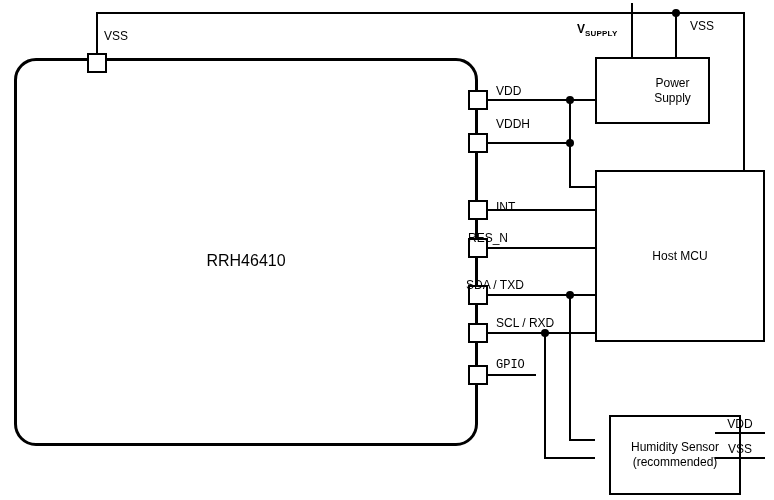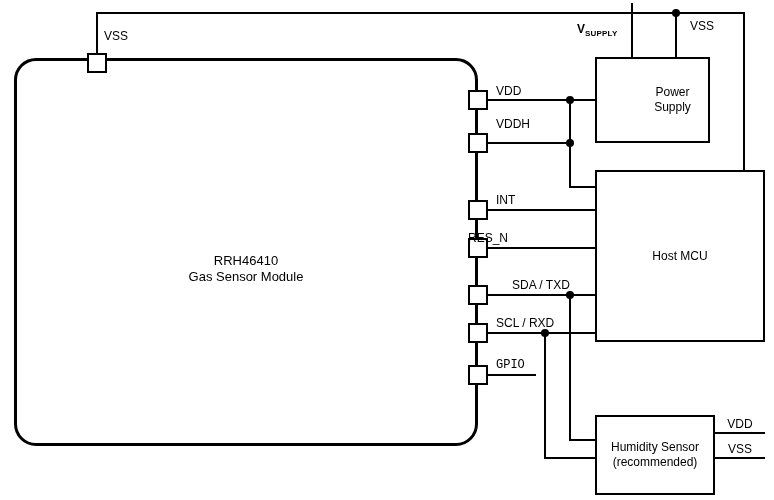"Power" div.box { height: 86px -> 67px }
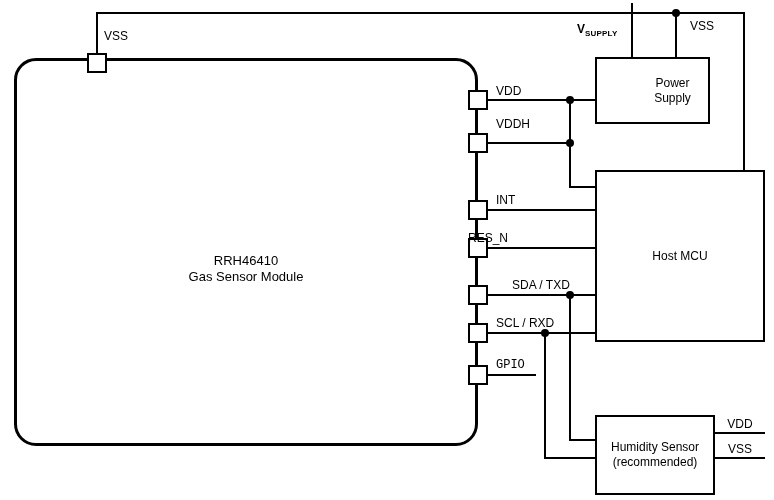"INT" div.lbl { top: 193px -> 200px }
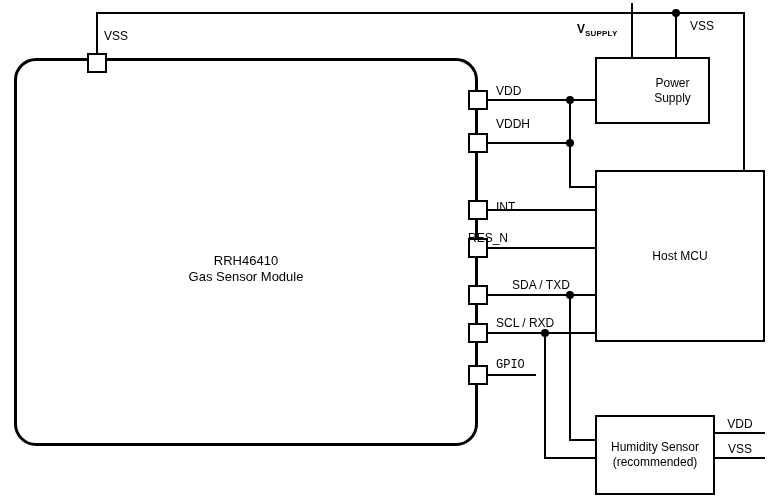"RRH46410" .module-title { font-size: 13px -> 16px }
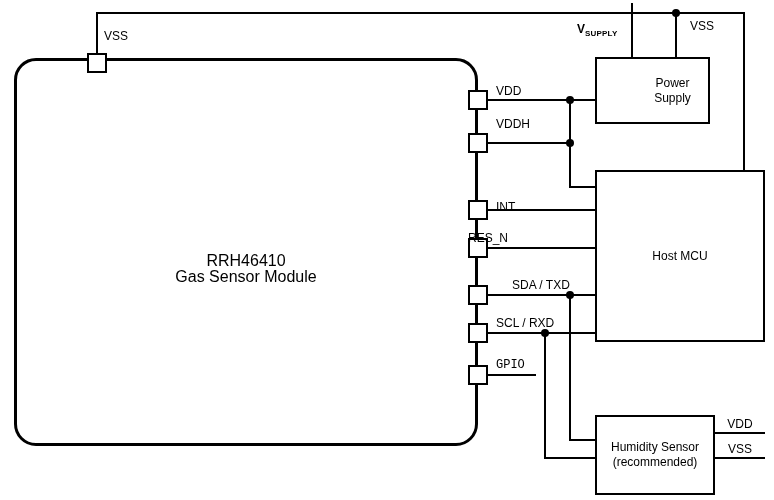"Gas Sensor Module" div.module-title { html: <div>Gas Sensor Module</div> -> none }
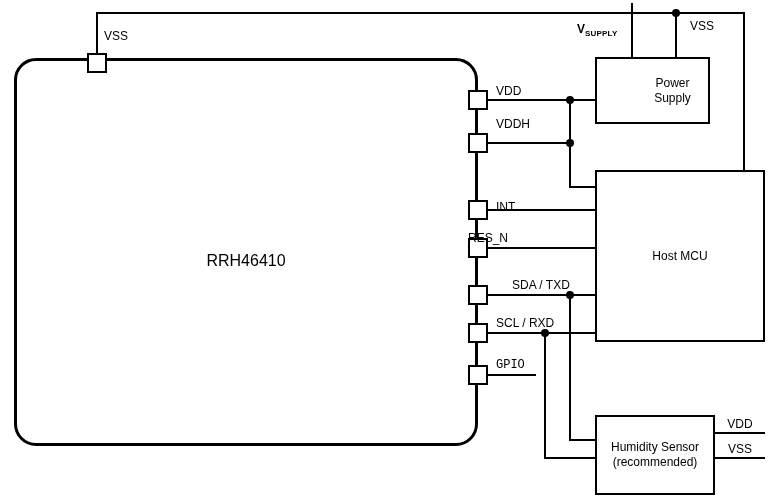"SDA / TXD" div.lbl { left: 512px -> 466px }
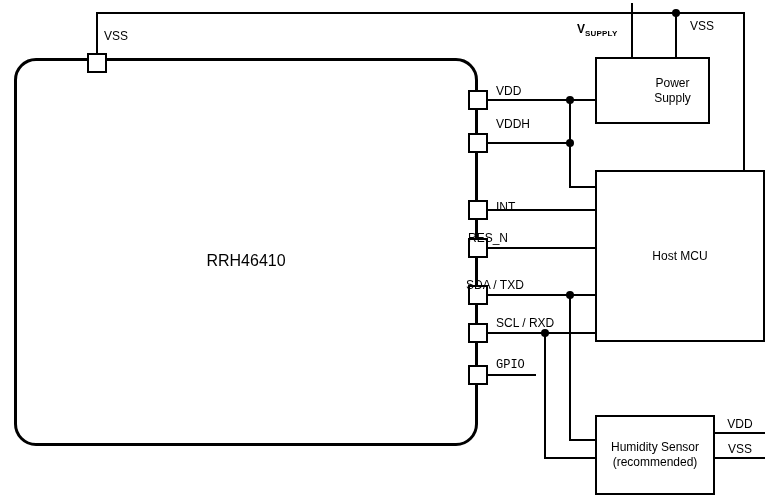"Humidity Sensor" div.box { left: 595px -> 609px; width: 120px -> 132px }
